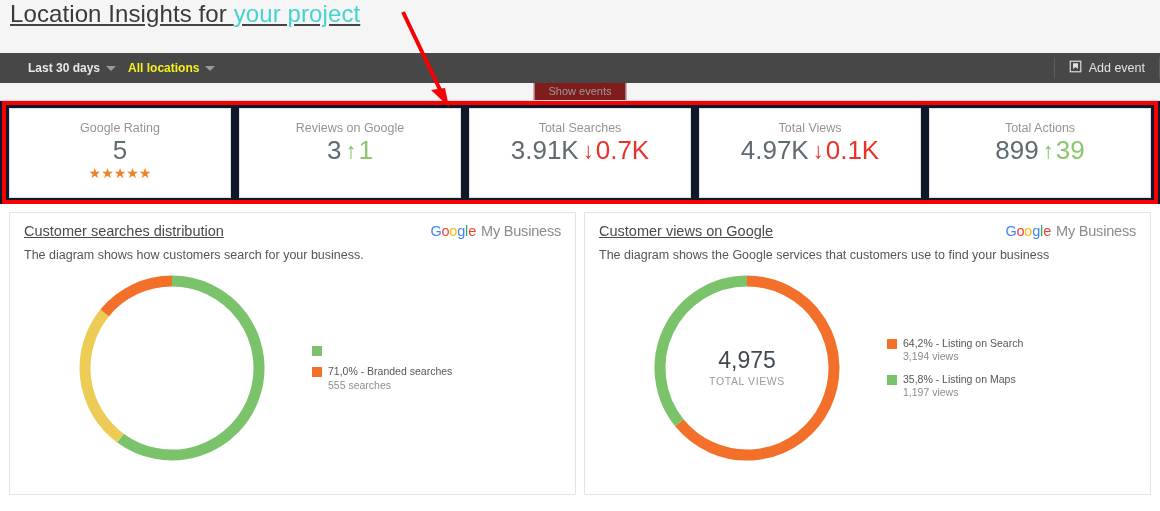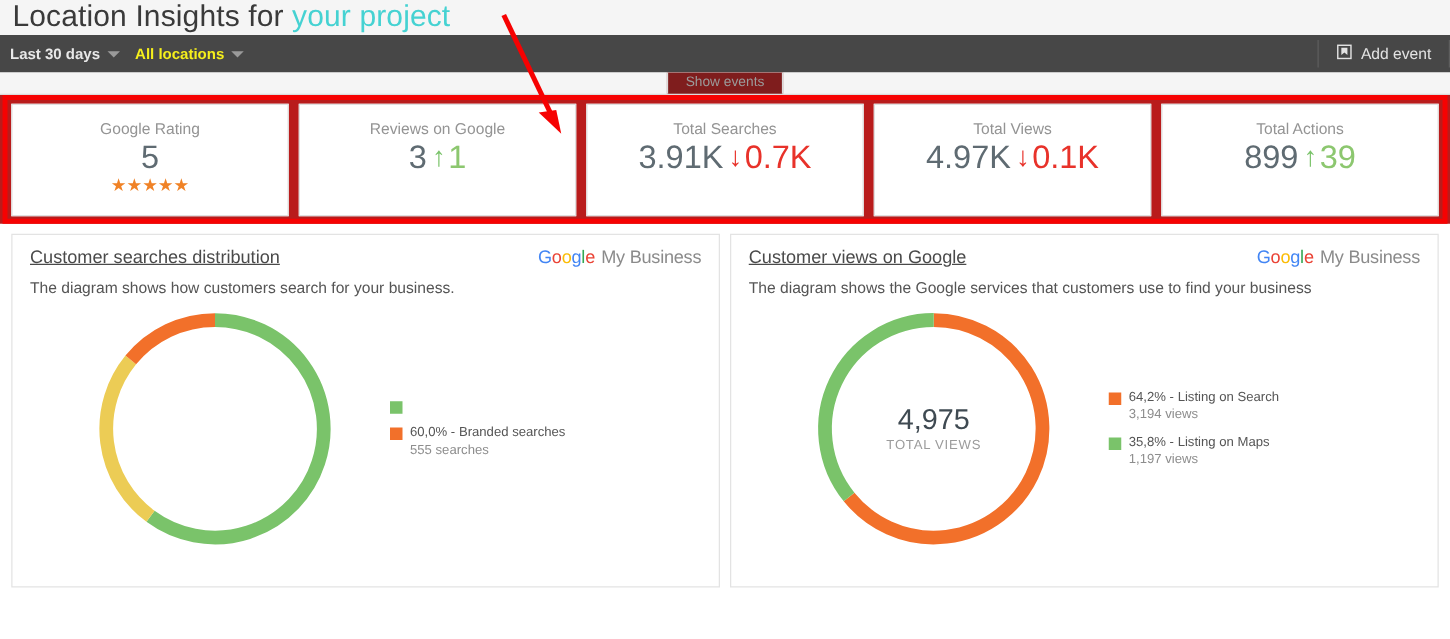"Location Insights for your project" .page-header { height: 28px -> 53px; text-decoration: none -> underline }
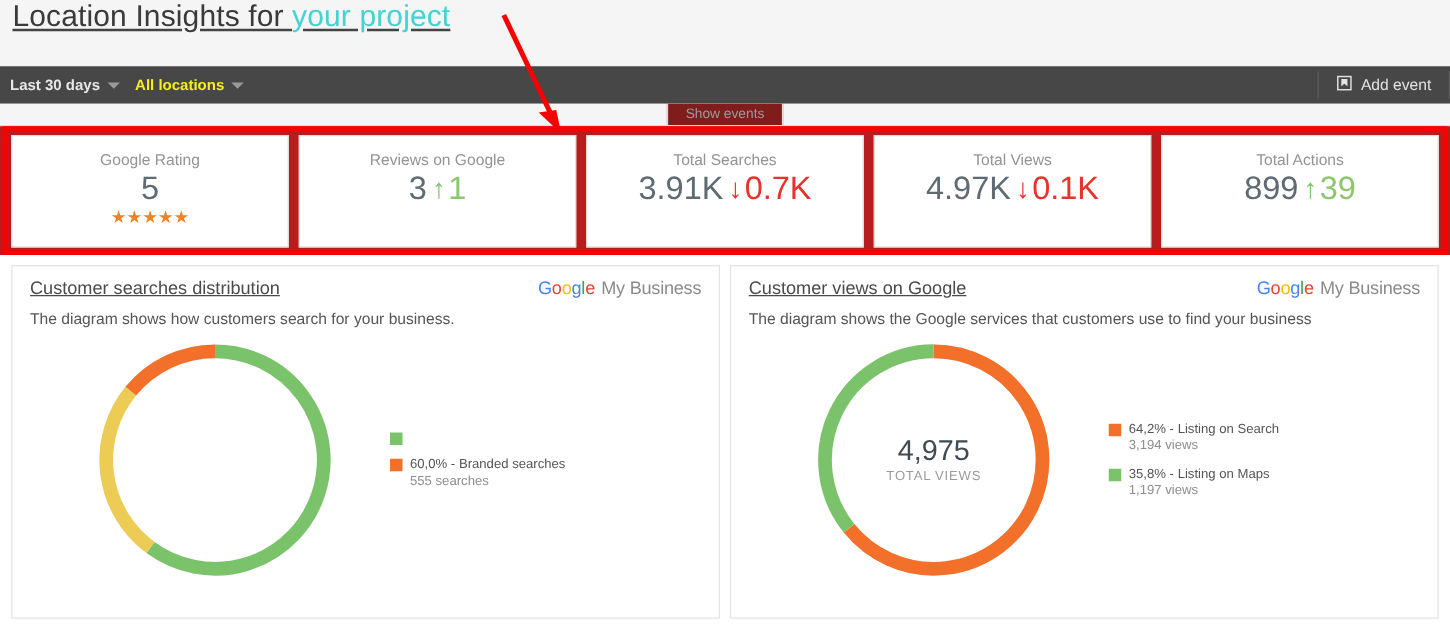"Last 30 days" .tb-item.first { padding-left: 8px -> 28px }
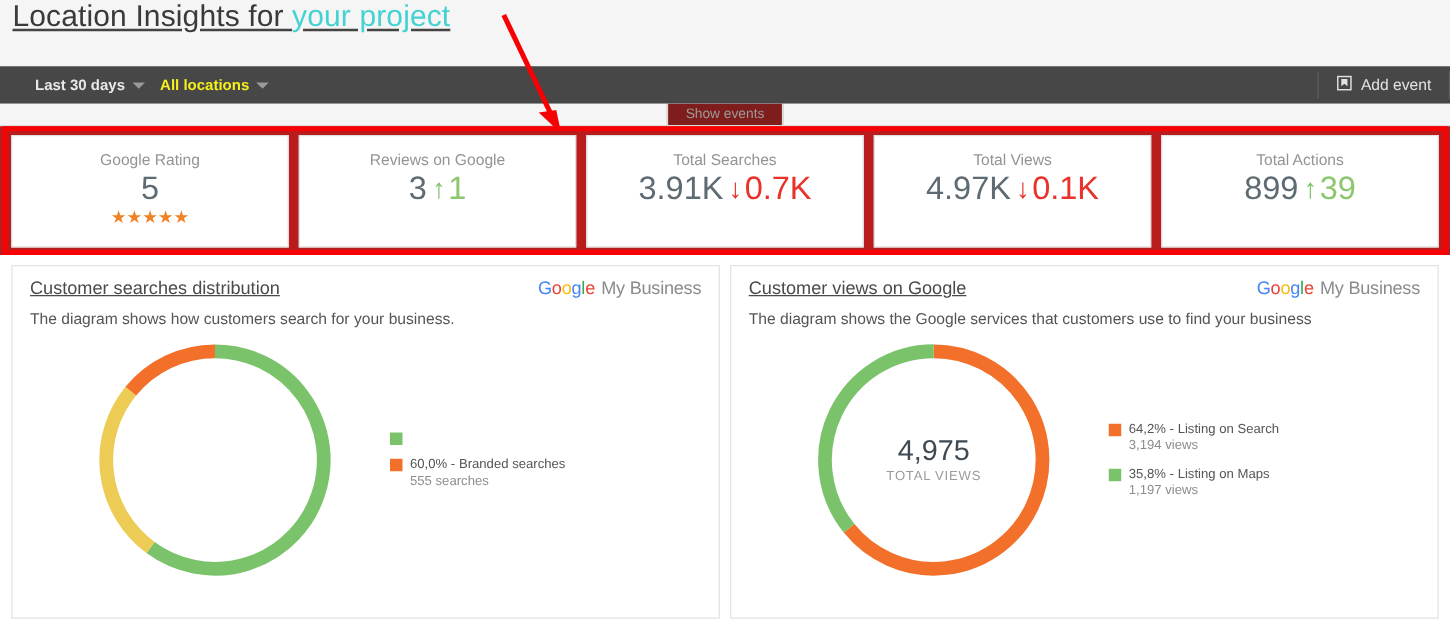"Google Rating" .kpi-region { background: #b91c1c -> #0f172a }
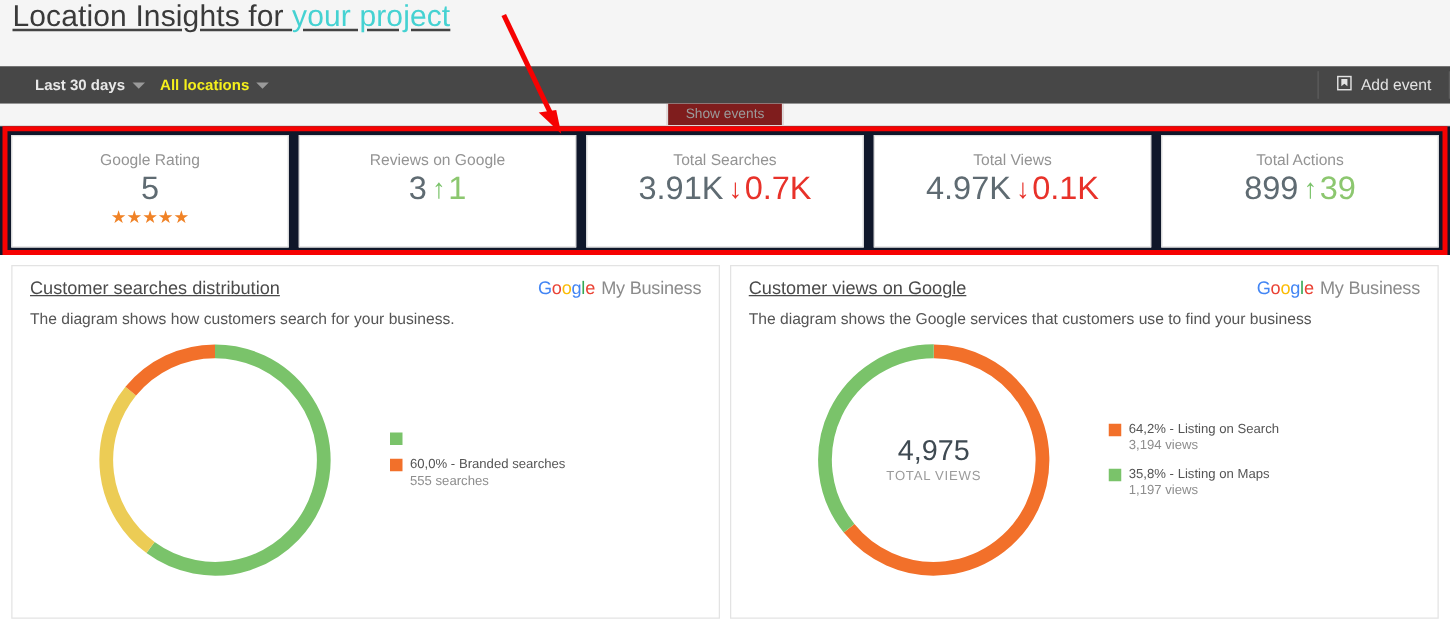"60,0% - Branded searches" div.legend-main { text: 60,0% -> 71,0% }
